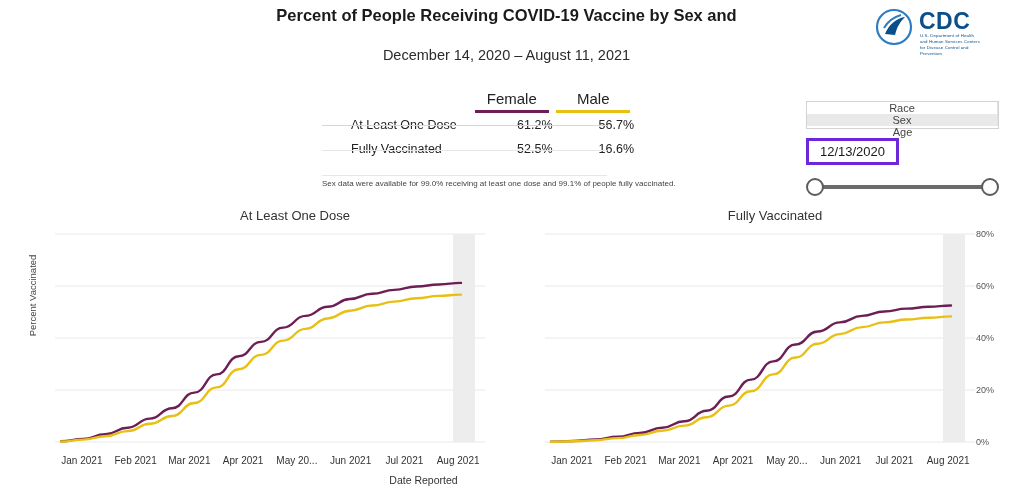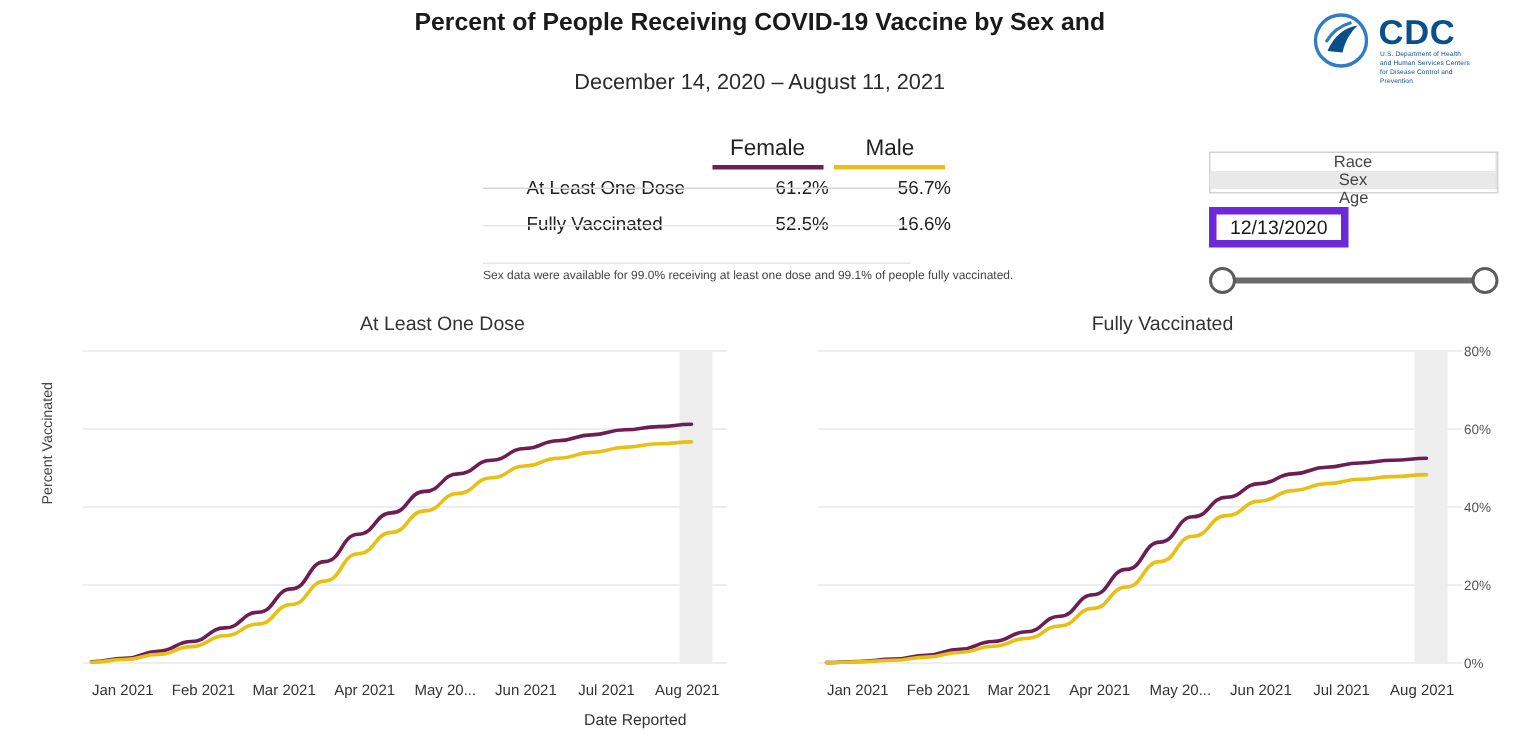"12/13/2020" .date-box { border: 5px solid #6d28d9 -> 3px solid #6d28d9 }
